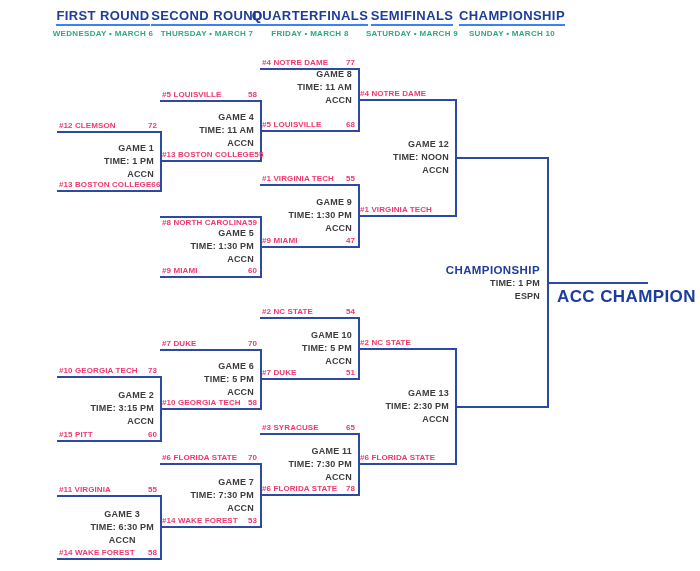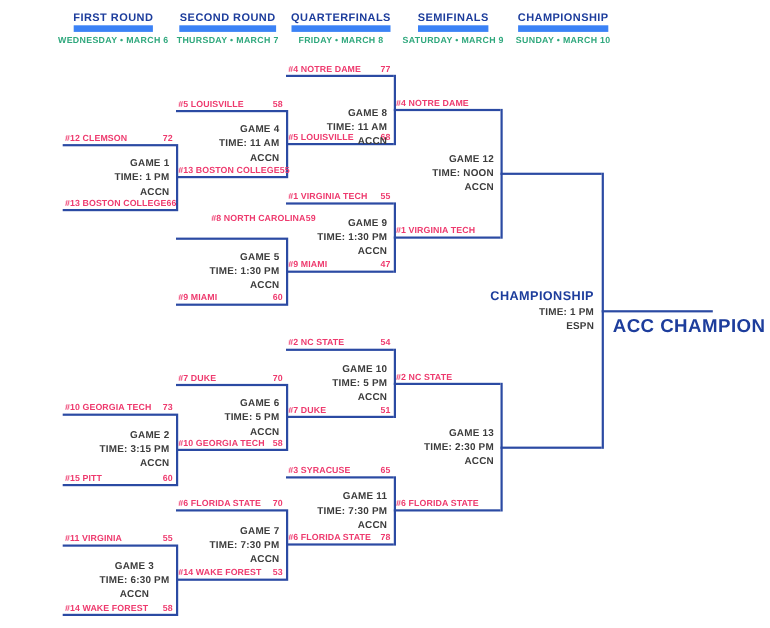"FIRST ROUND" .round-title { border-bottom: 6px solid #3b82f6 -> 2px solid #3b82f6; font-size: 10px -> 13px }
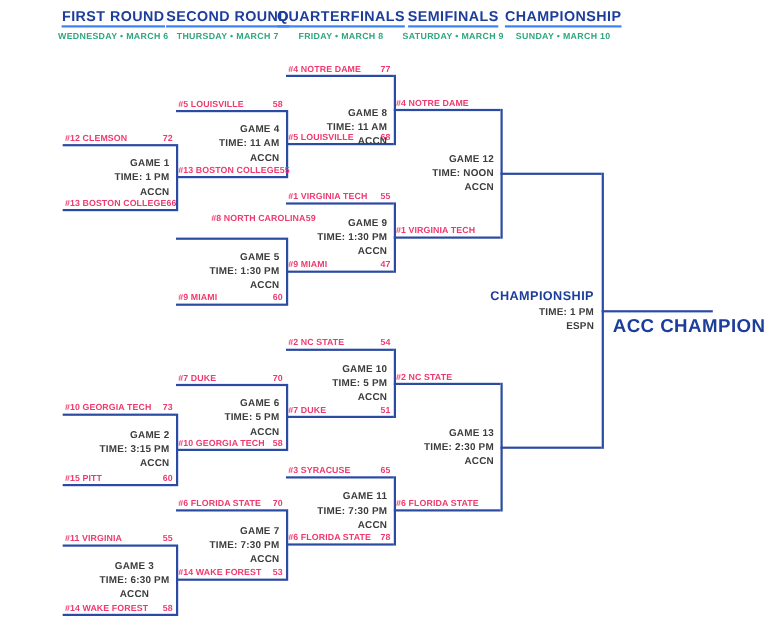"GAME 8" div.game-info { top: 96px -> 68px }
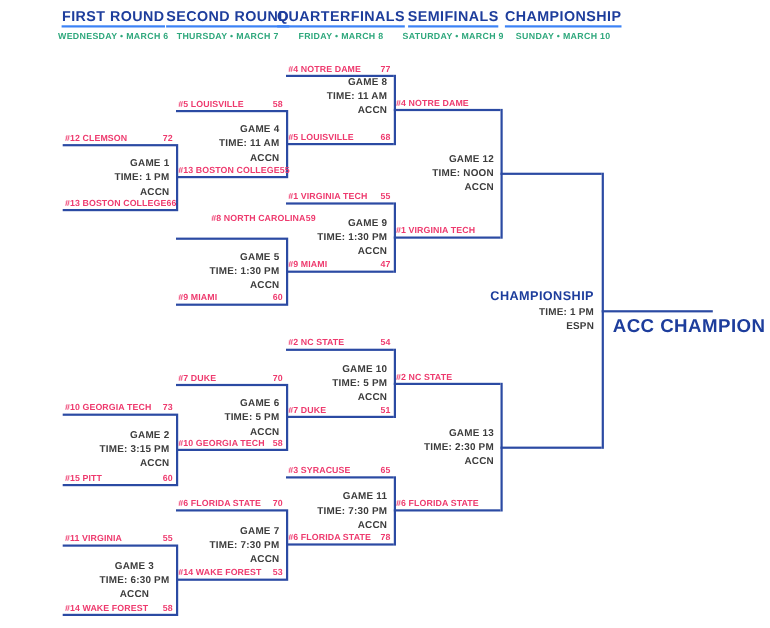"#8 NORTH CAROLINA" div.team-row { margin-left: 30px -> none; top: 192px -> 216px }
